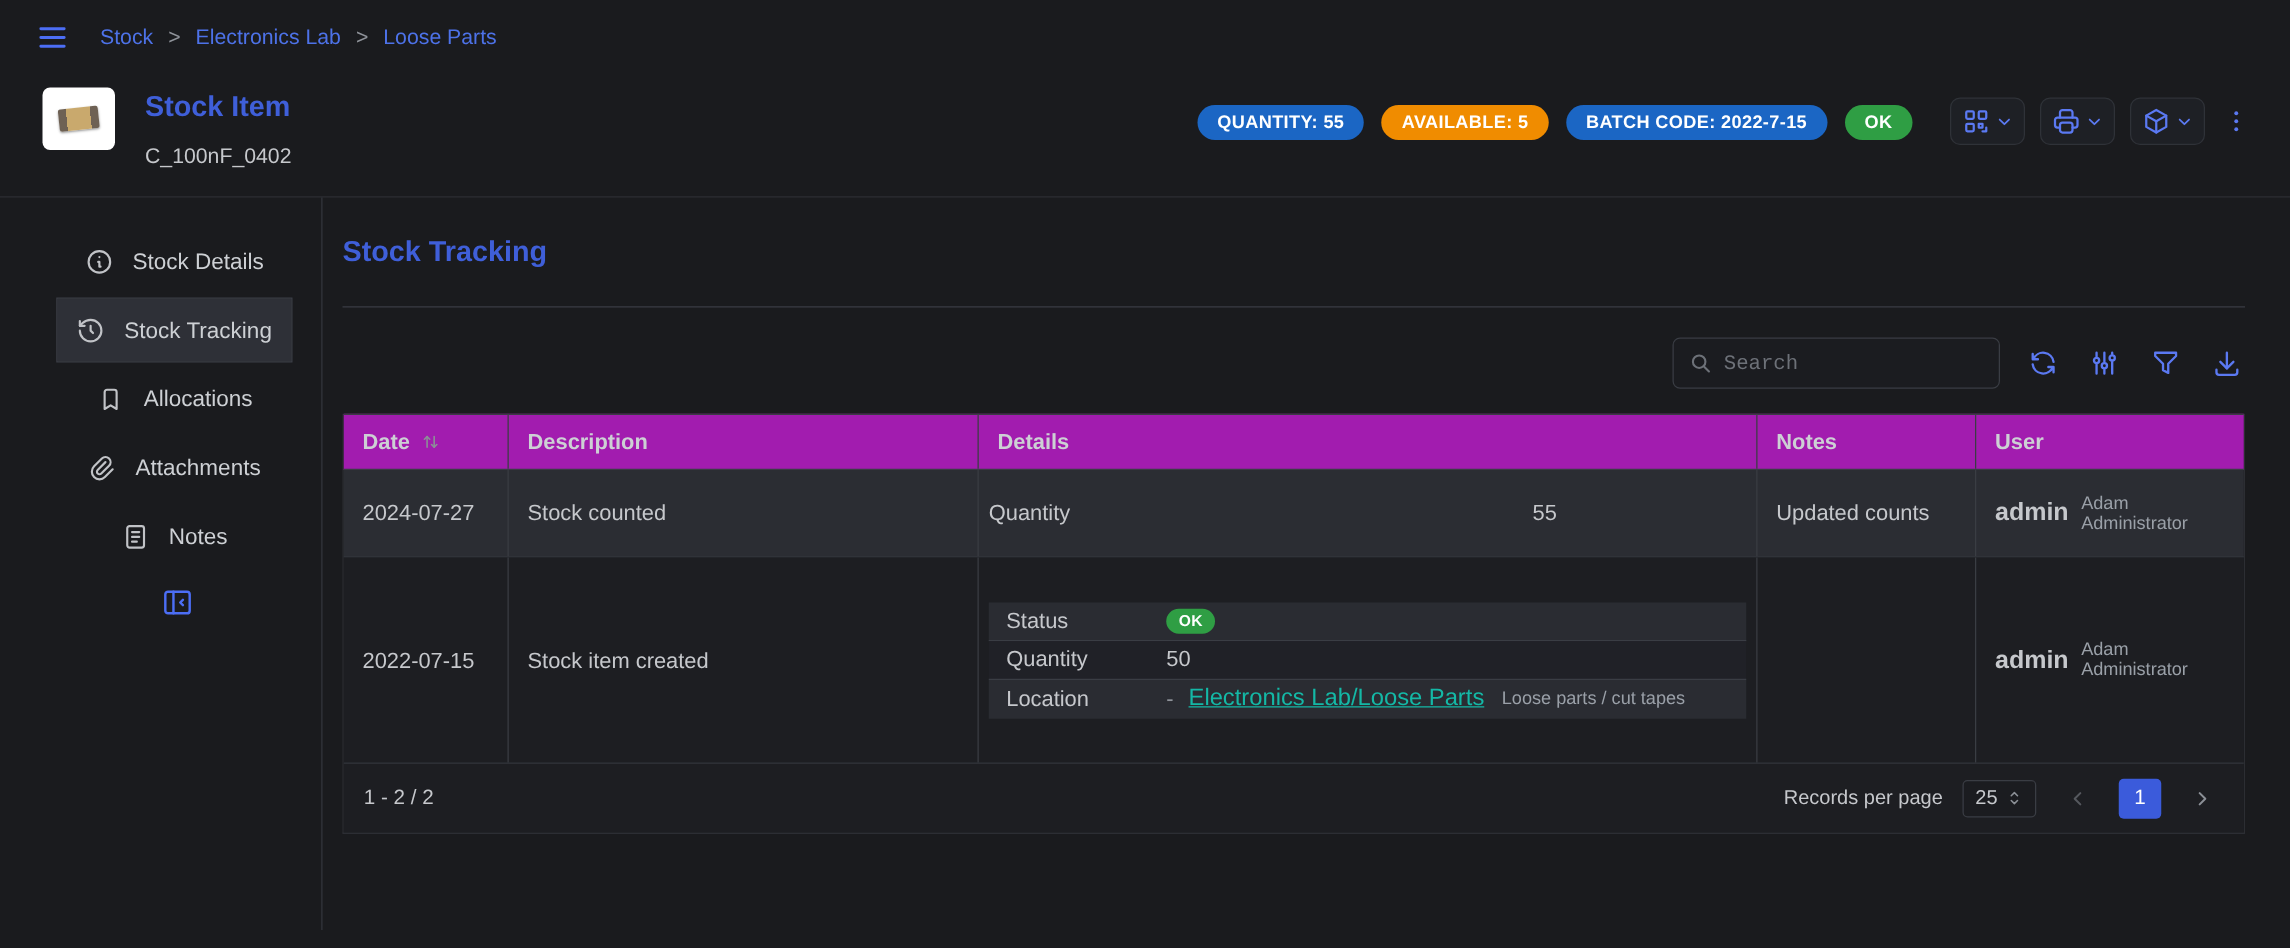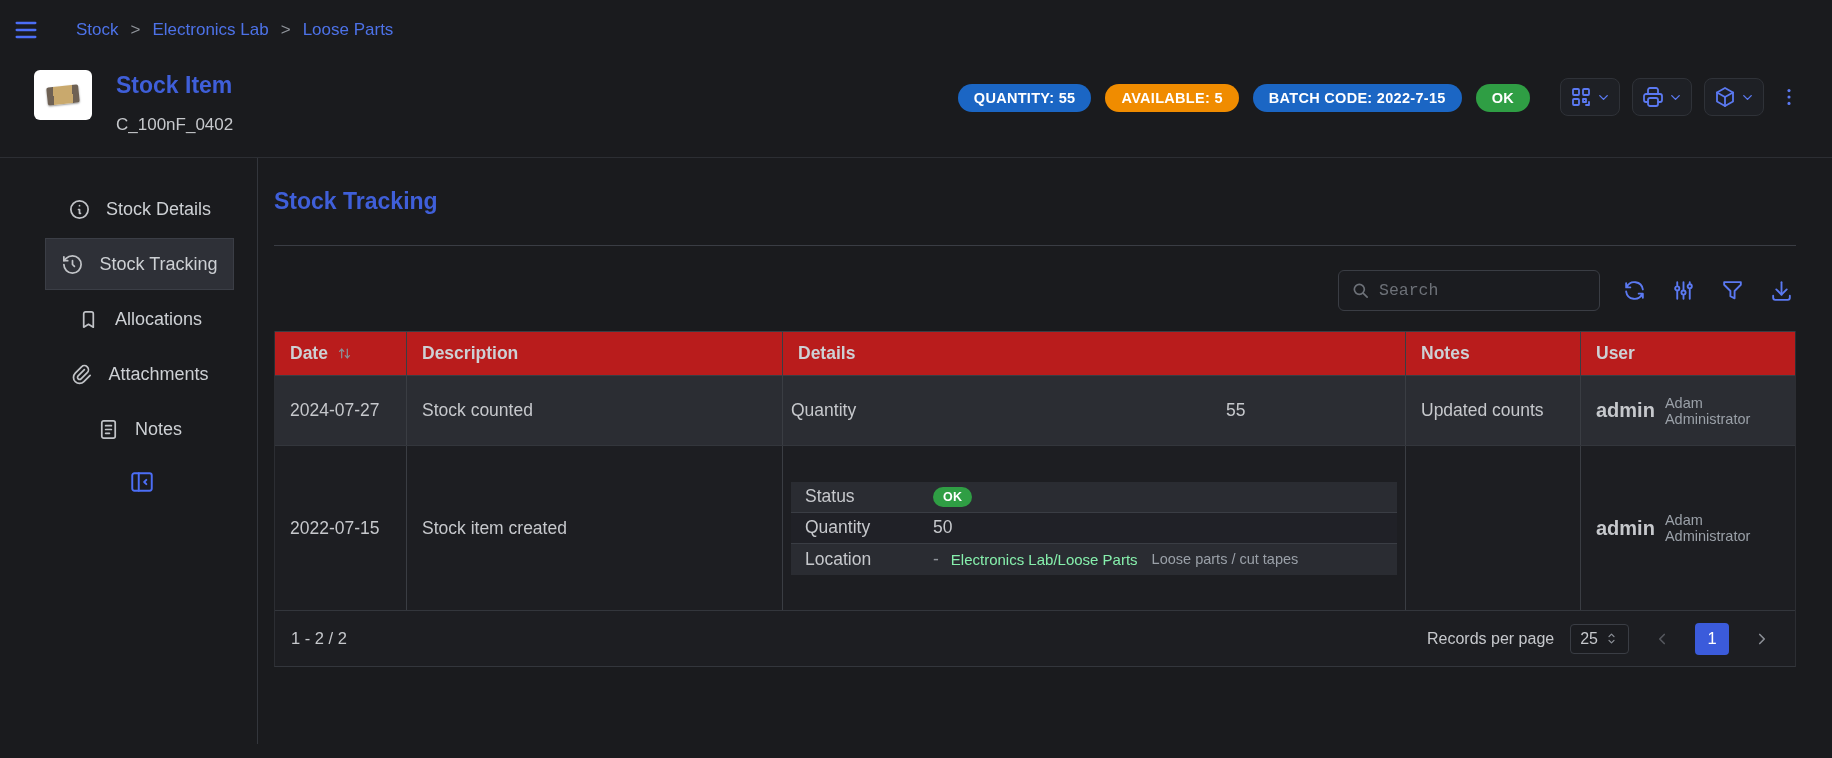"Stock" .topbar { gap: 36px -> 24px; padding: 0 12px -> 0 28px }
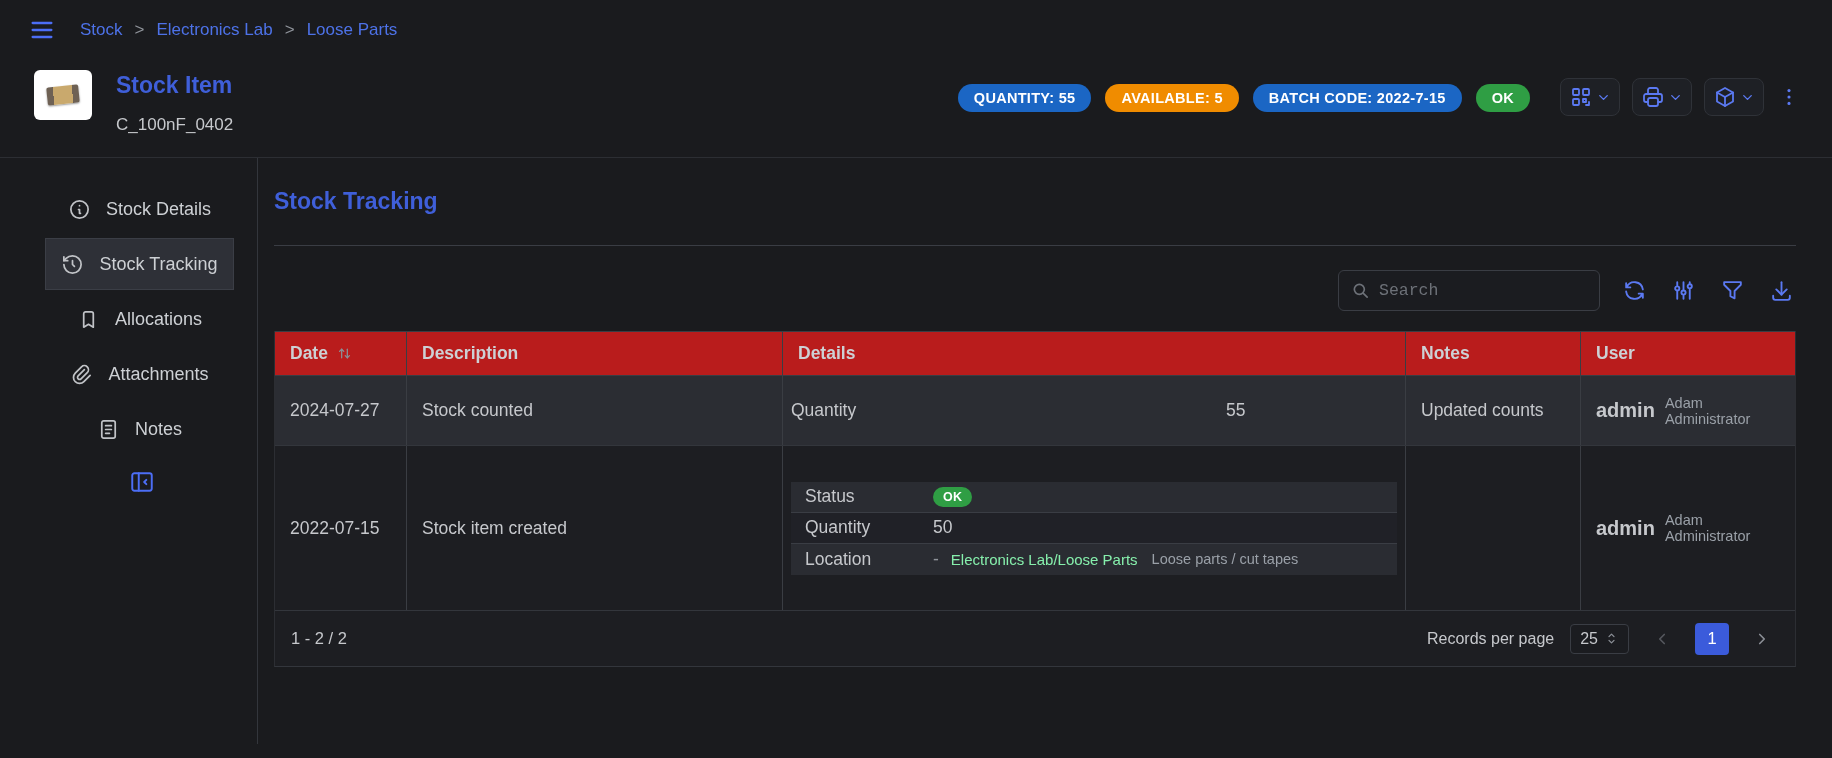"Date" .t-head { background: #b91c1c -> #a21caf }
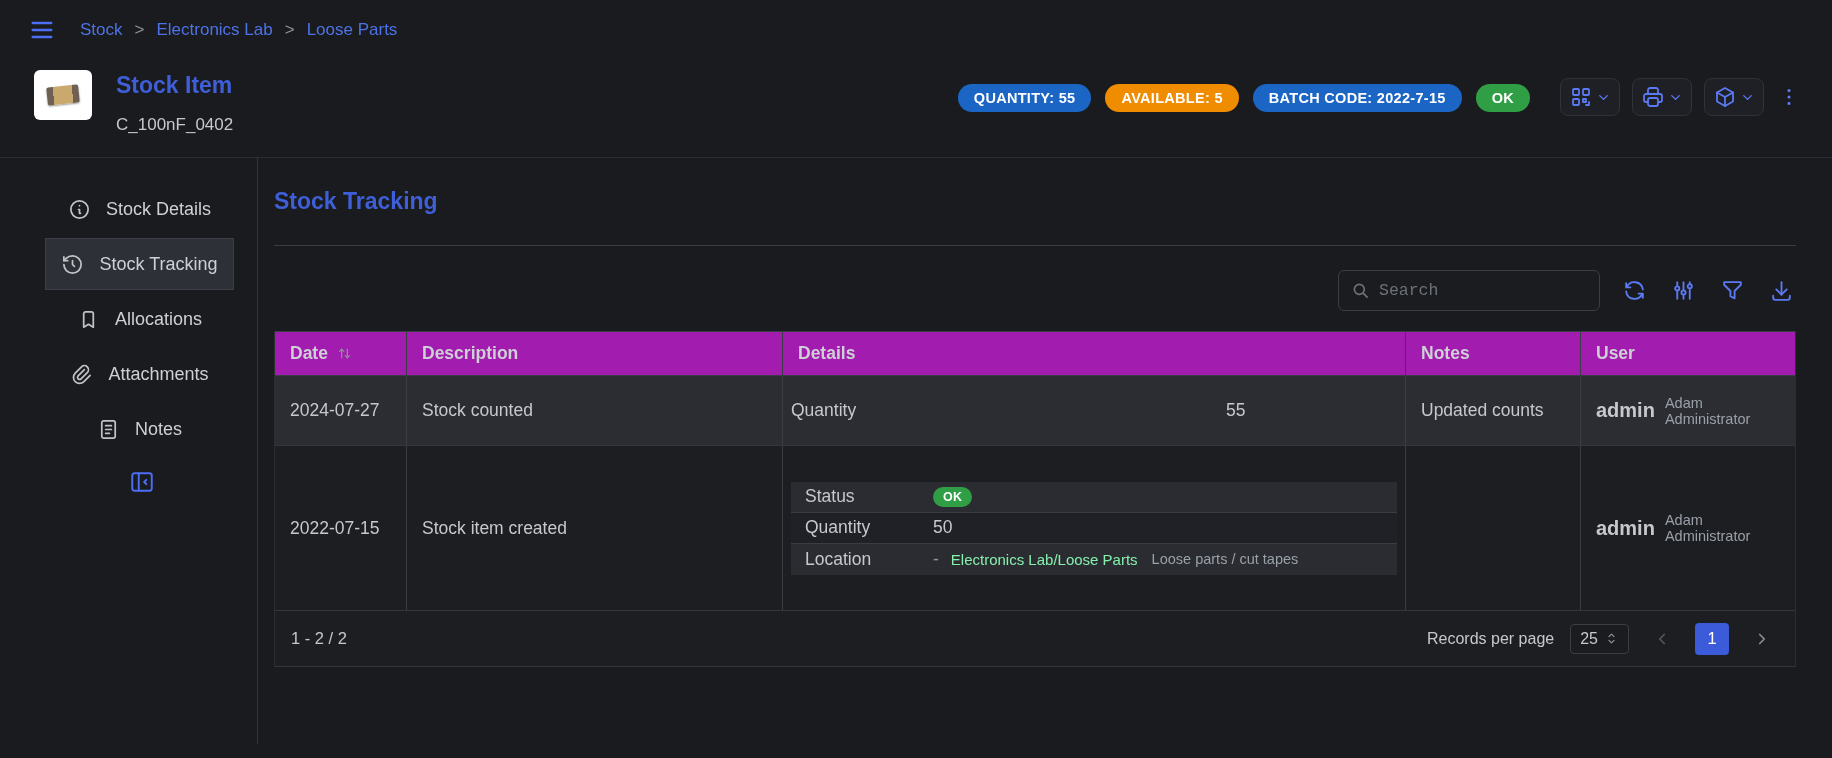"Electronics Lab/Loose Parts" .loc-link { color: #86efac -> #14b8a6; font-size: 15px -> 19px; text-decoration: none -> underline }
